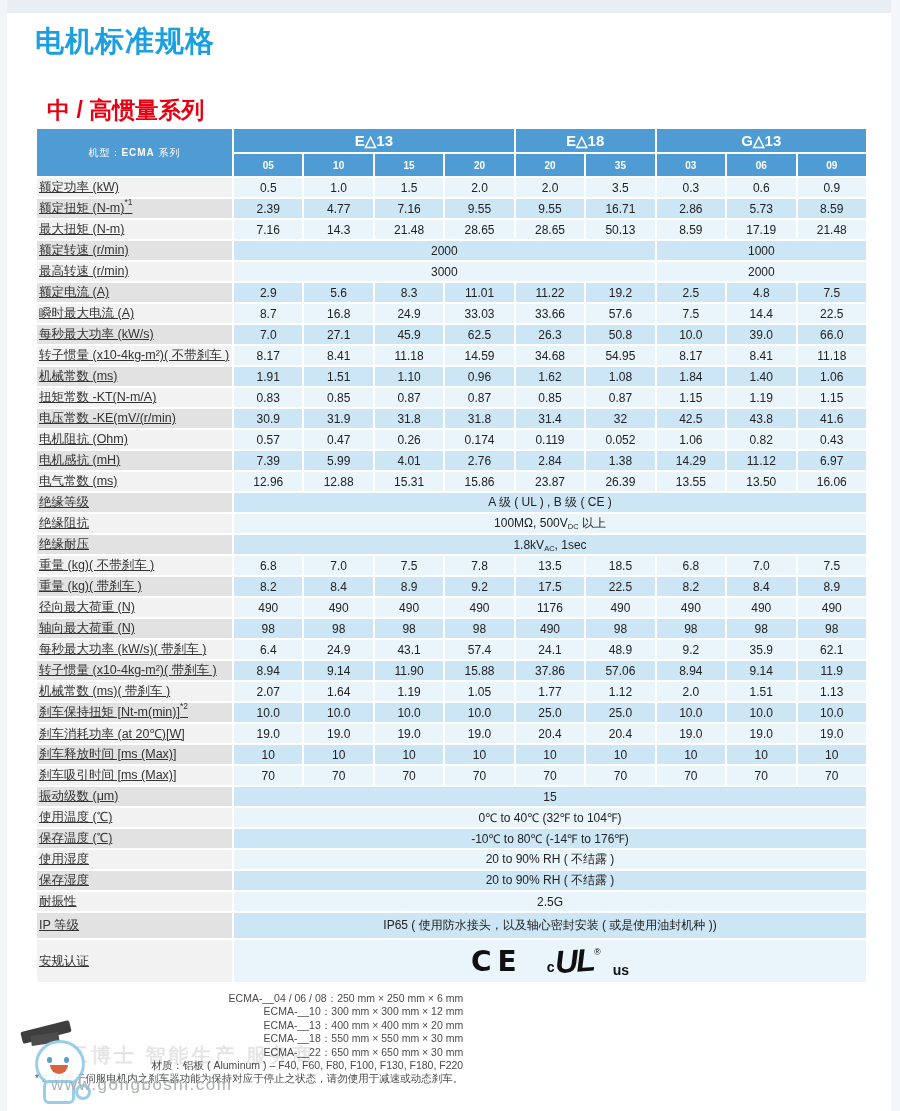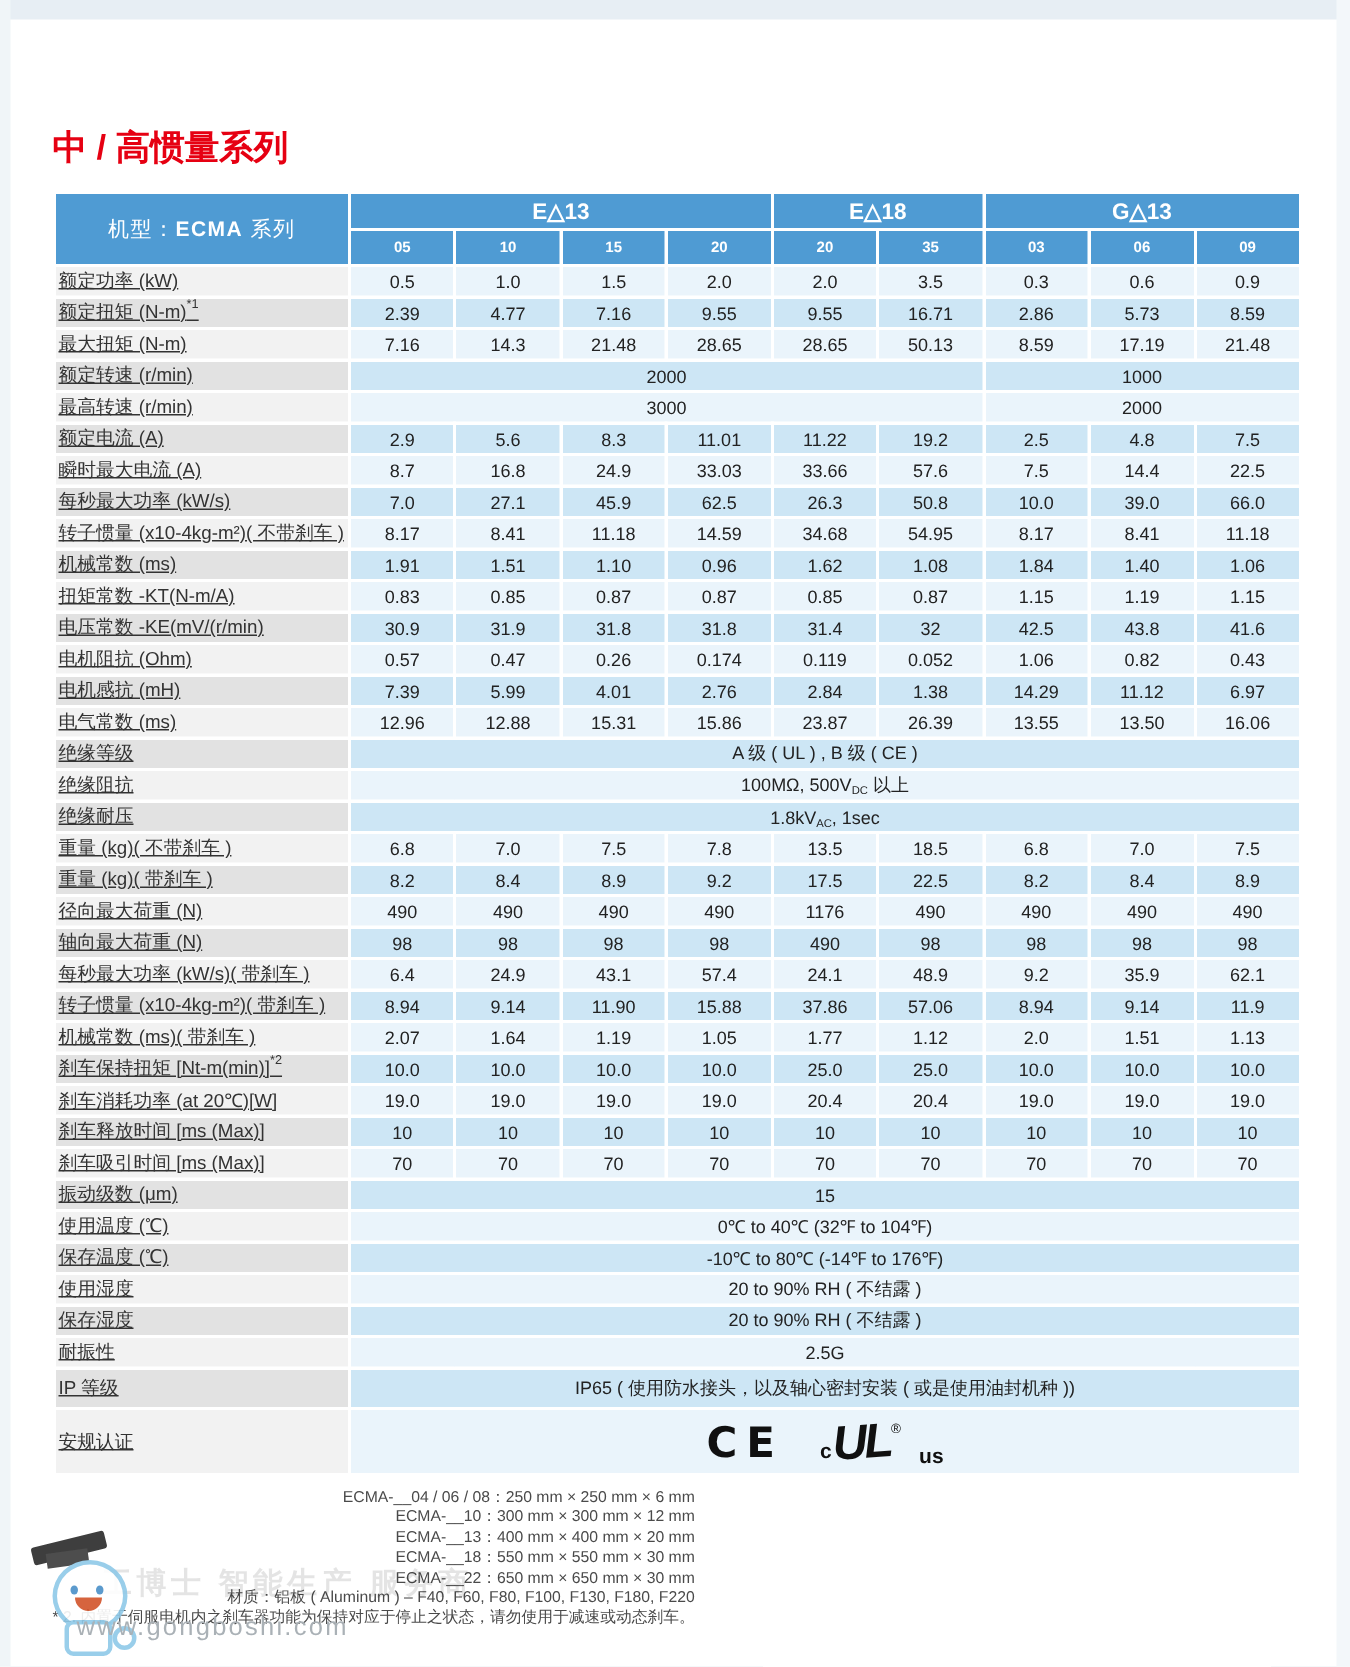"电机标准规格" h1.title { html: none -> <h1>电机标准规格</h1> }
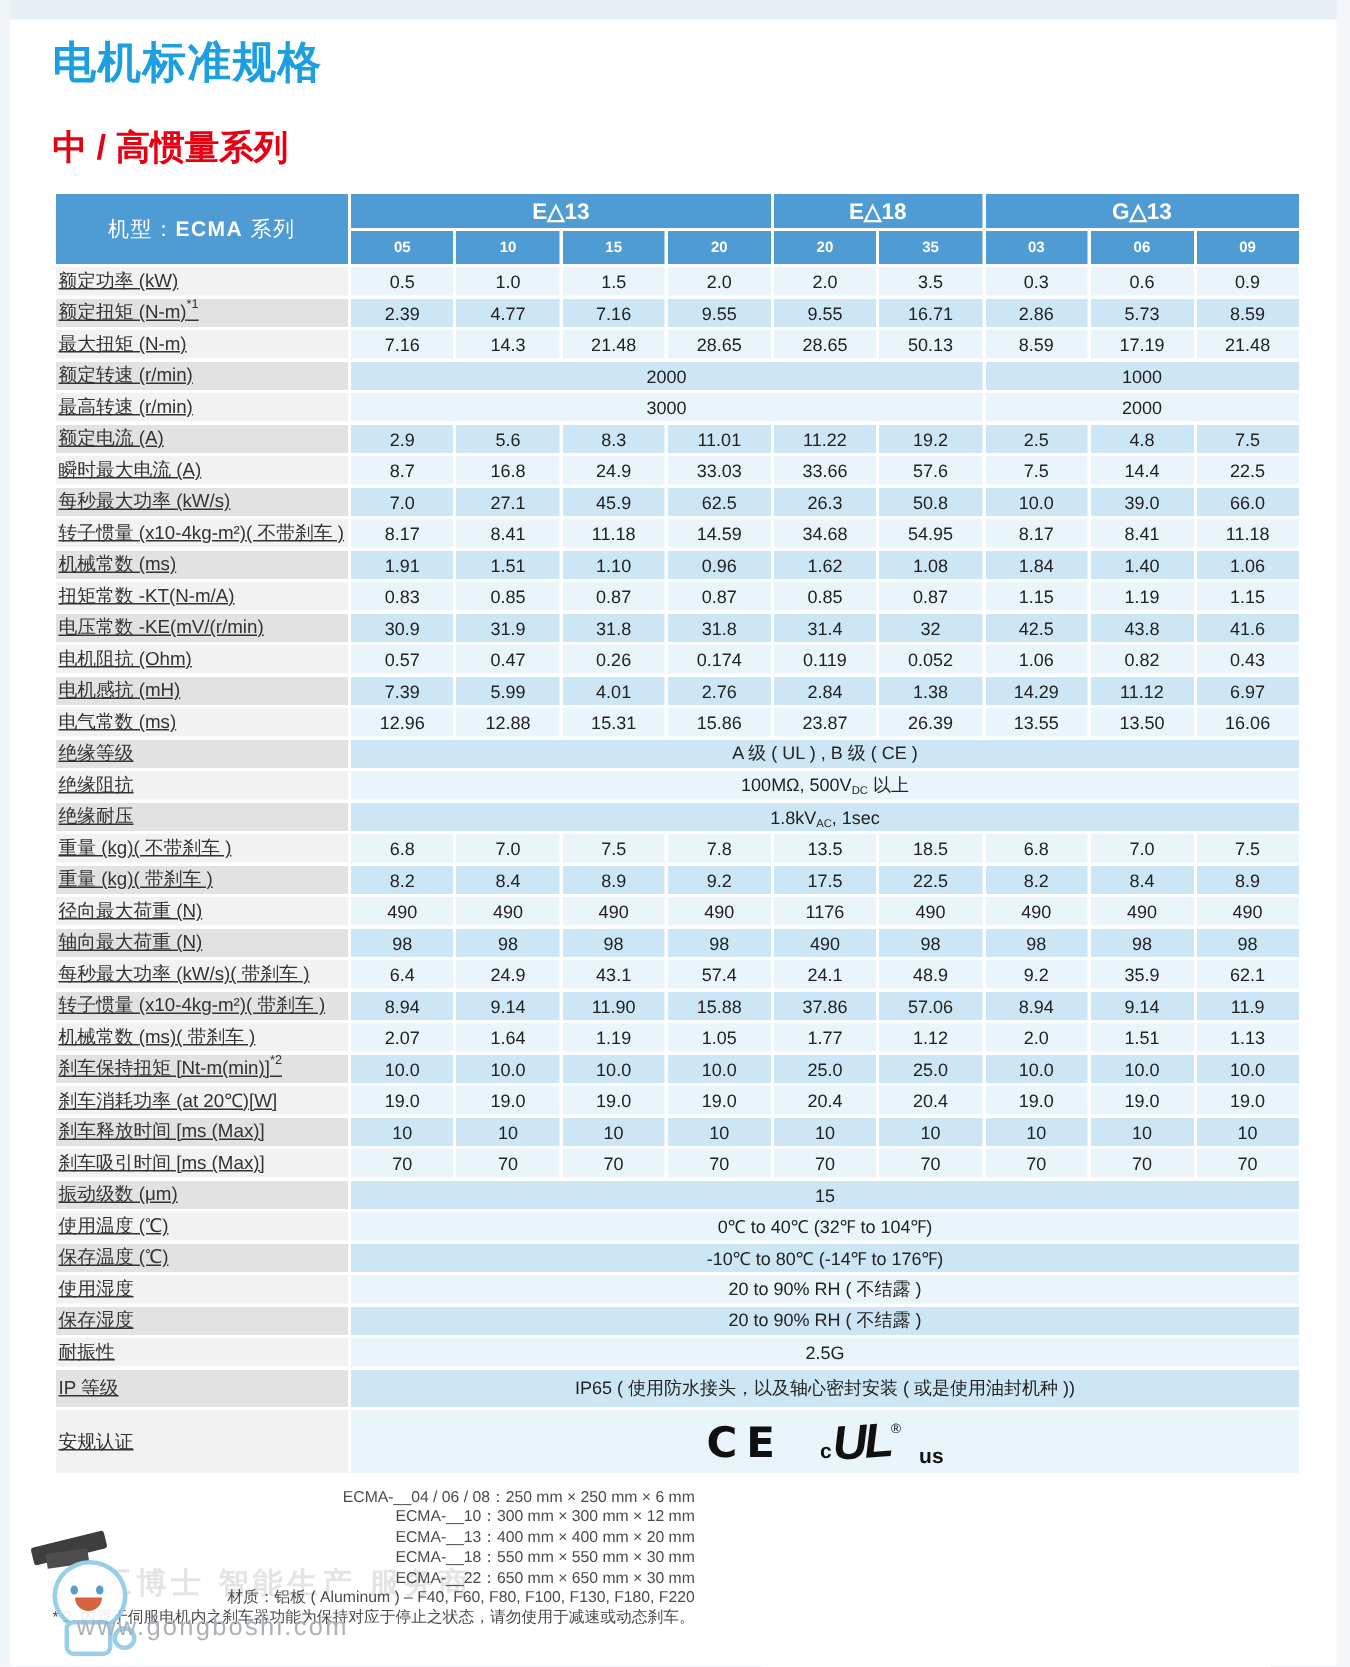"中 / 高惯量系列" h2.subtitle { margin: 0 -> 12px }
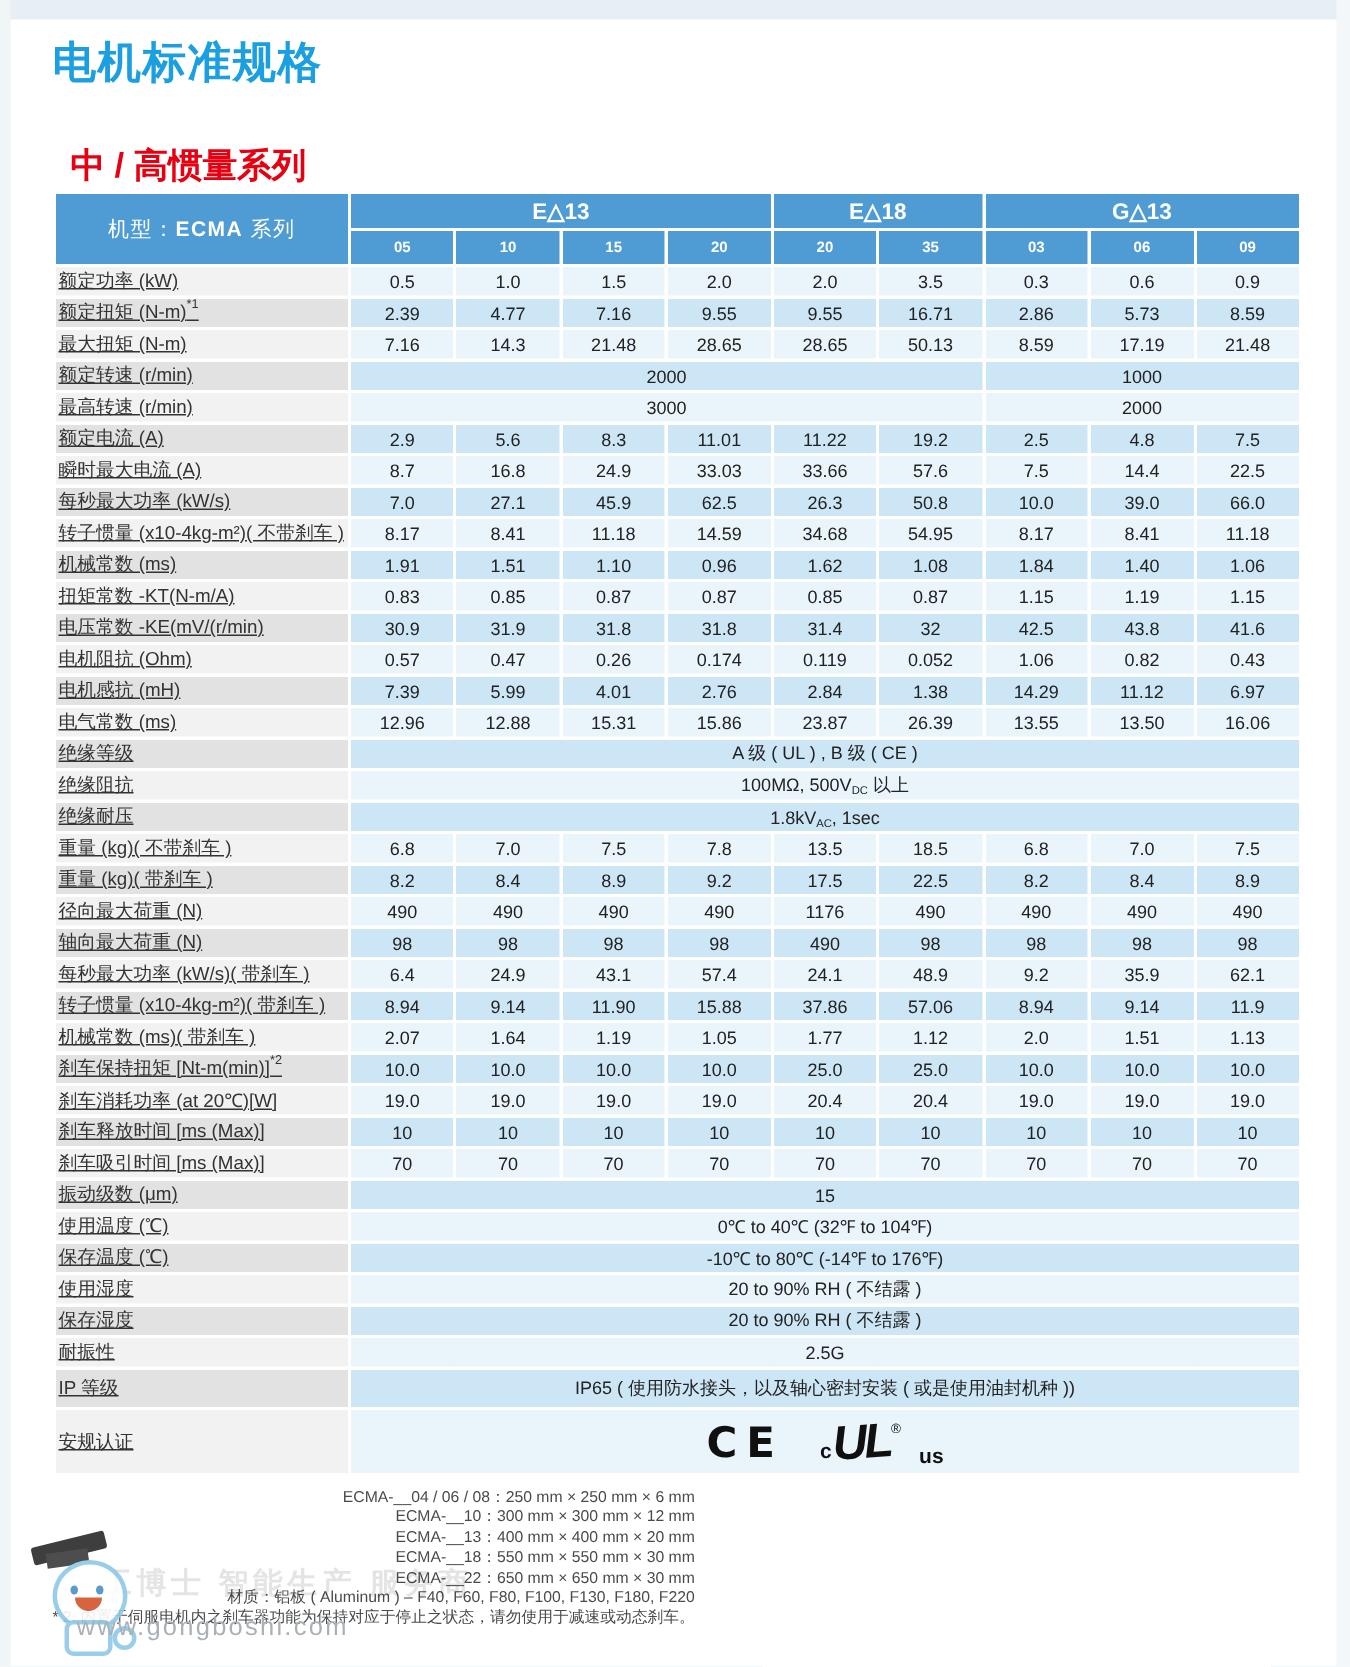"机型：ECMA 系列" th.corner { font-size: 14px -> 10px }
